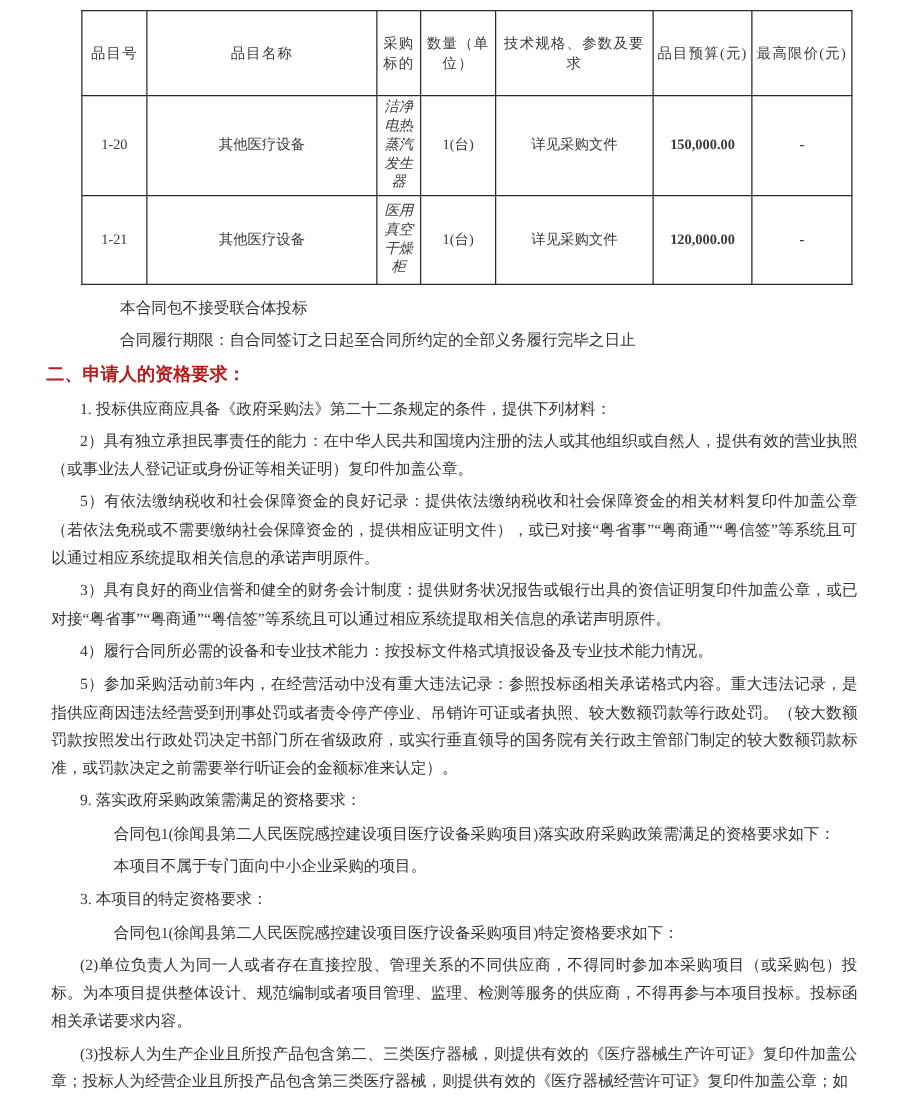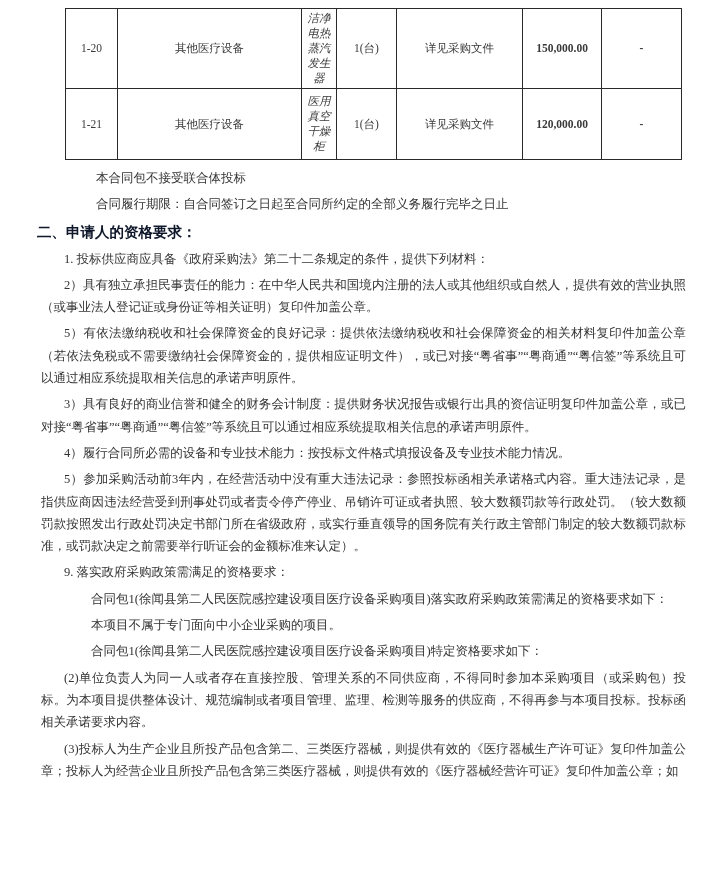"品目号" tr.hdr { html: none -> <tr> <th>品目号</th> <th>品目名称</th> <th>采购标的</th> <th>数量（单位）</th> <th>技术规格、参数及要求</th> <th>品目预算(元)</th> <th>最高限价(元)</th> </tr> }
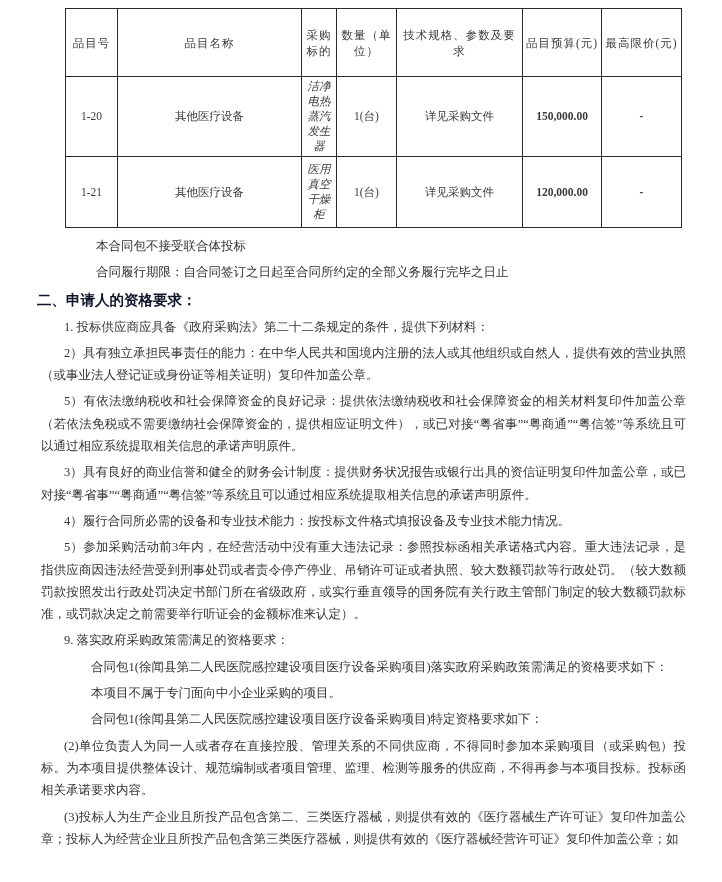"二、申请人的资格要求：" h2.sec { color: #0f172a -> #b91c1c }
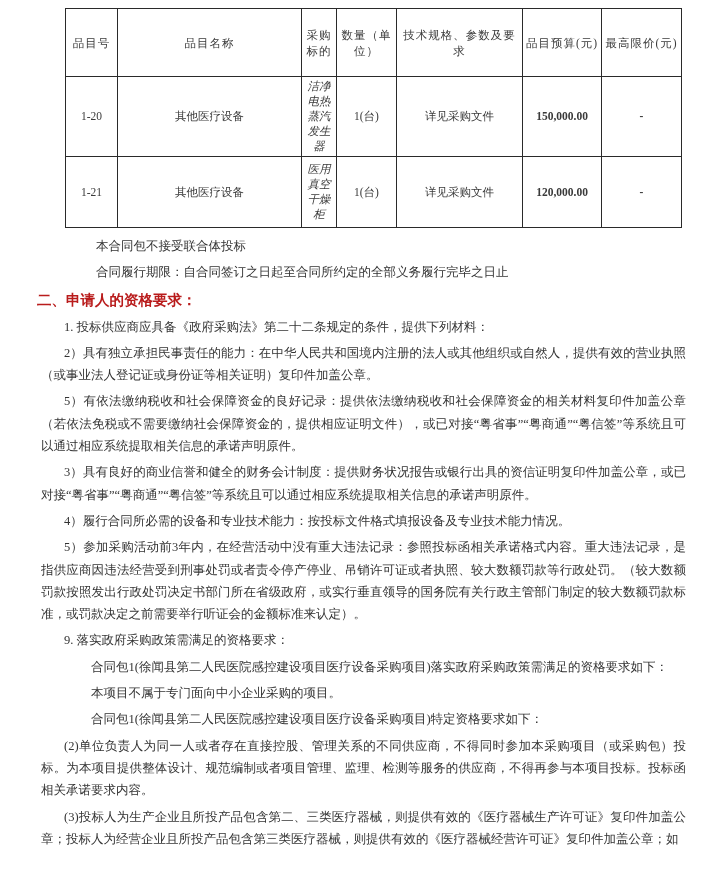"3. 本项目的特定资格要求：" p.ind2 { html: none -> <p>3. 本项目的特定资格要求：</p> }
